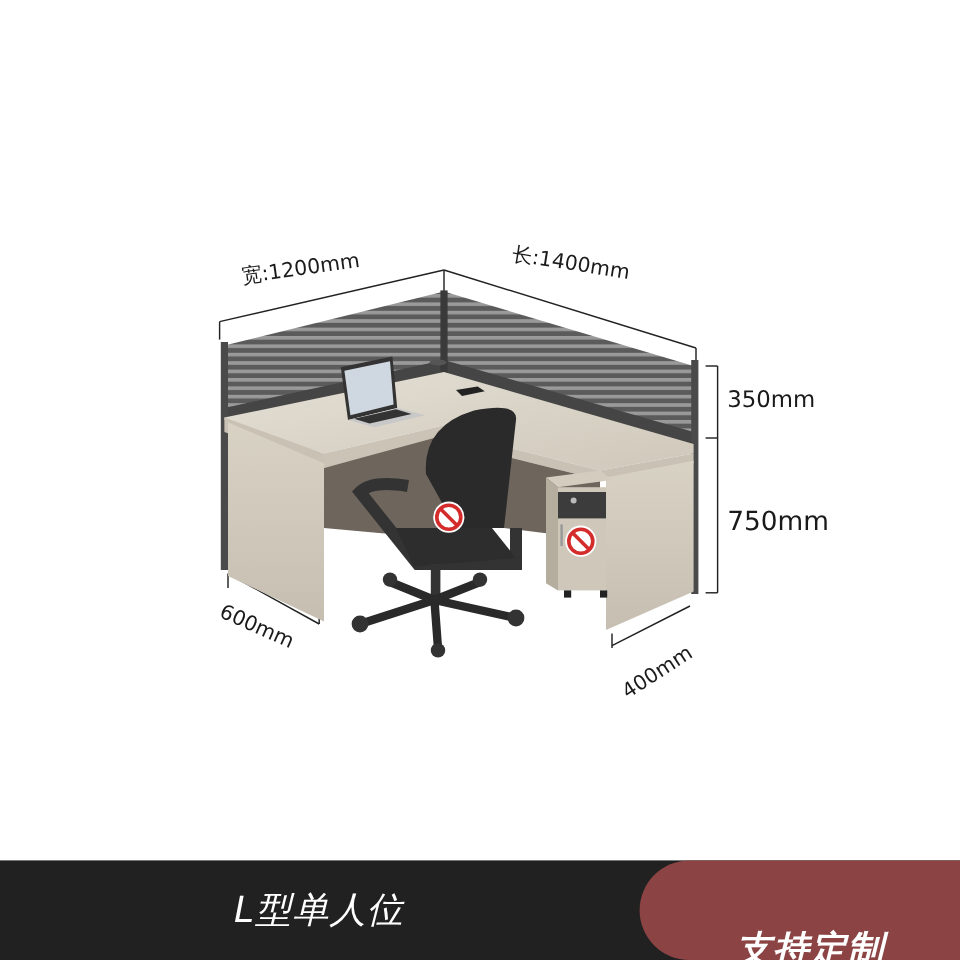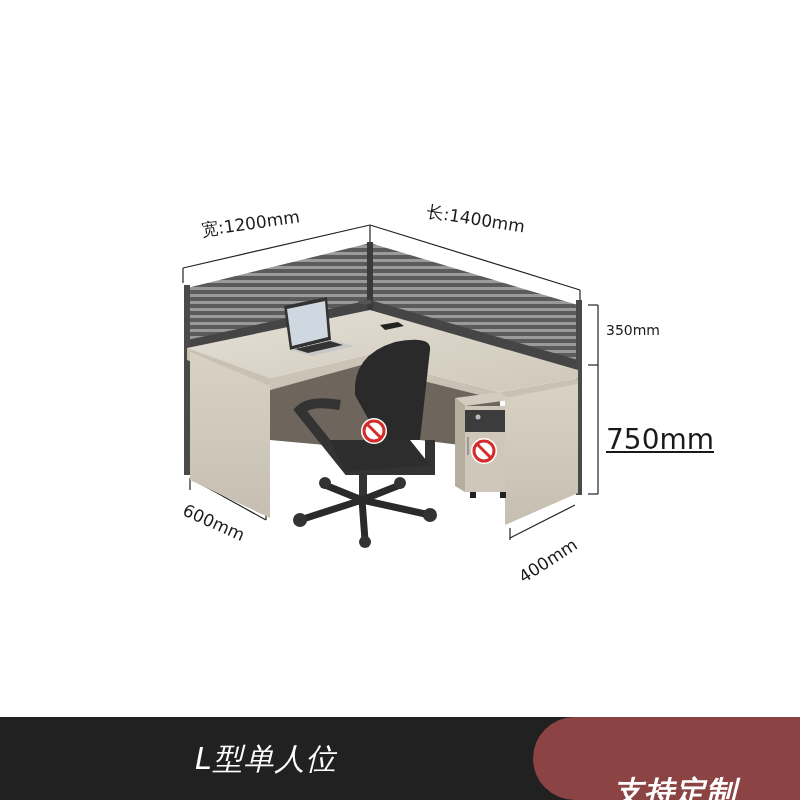"350mm" .dim-screen { font-size: 14px -> 19px }
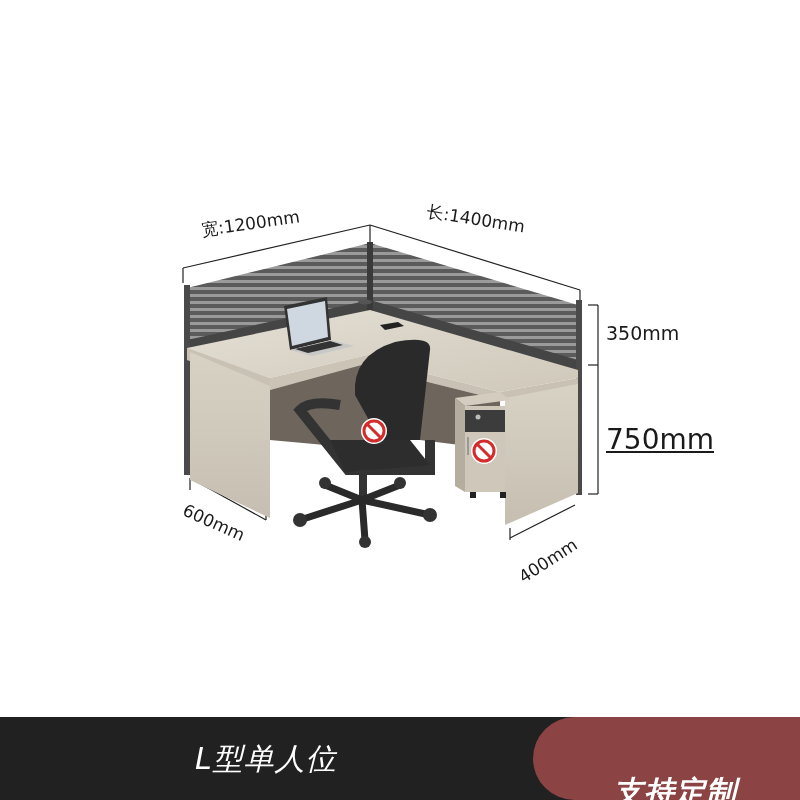"750mm" .dim-height { font-size: 28px -> 22px; text-decoration: underline -> none }
